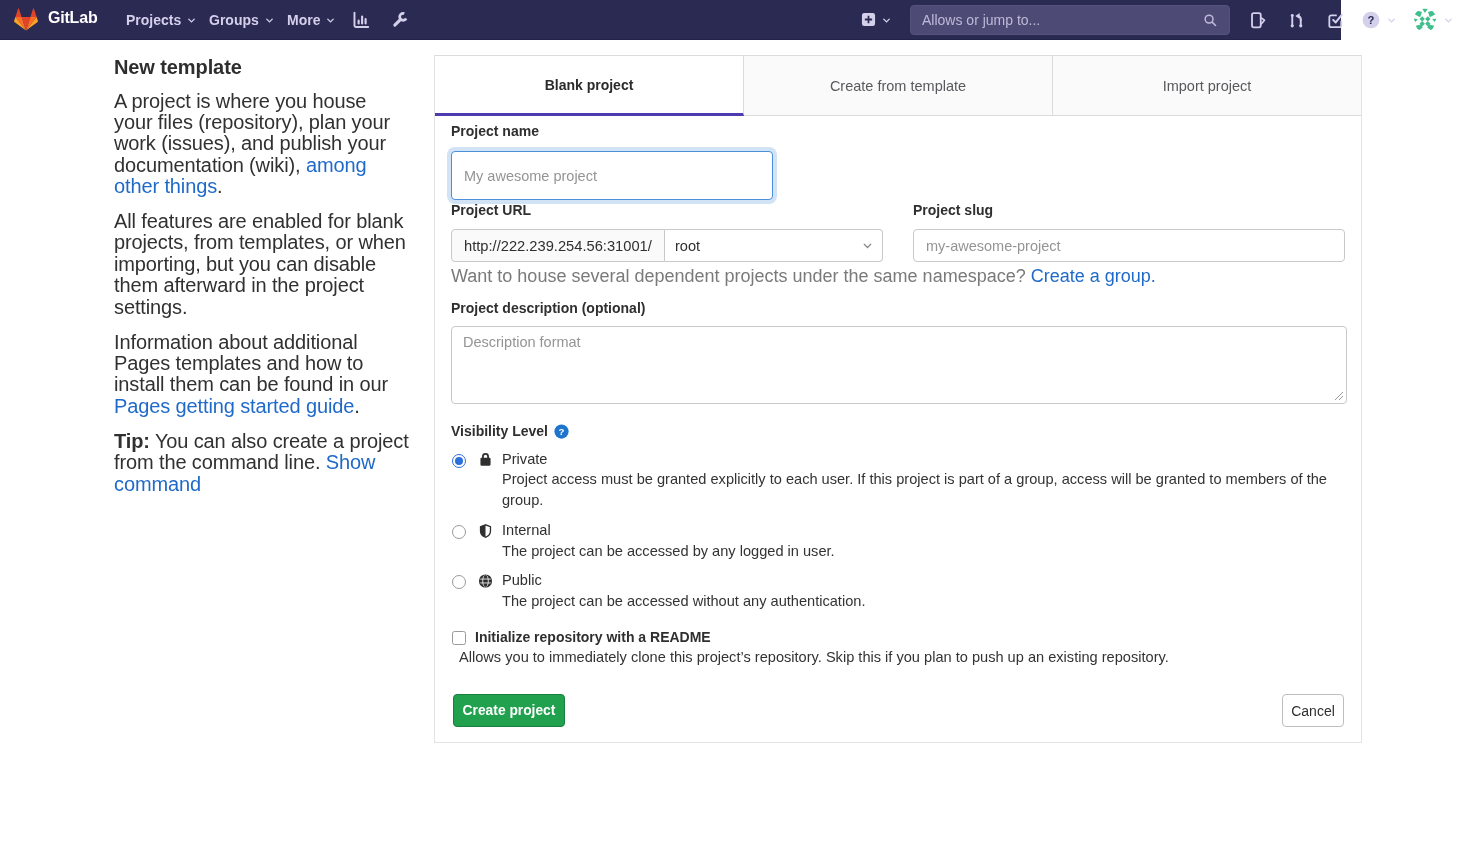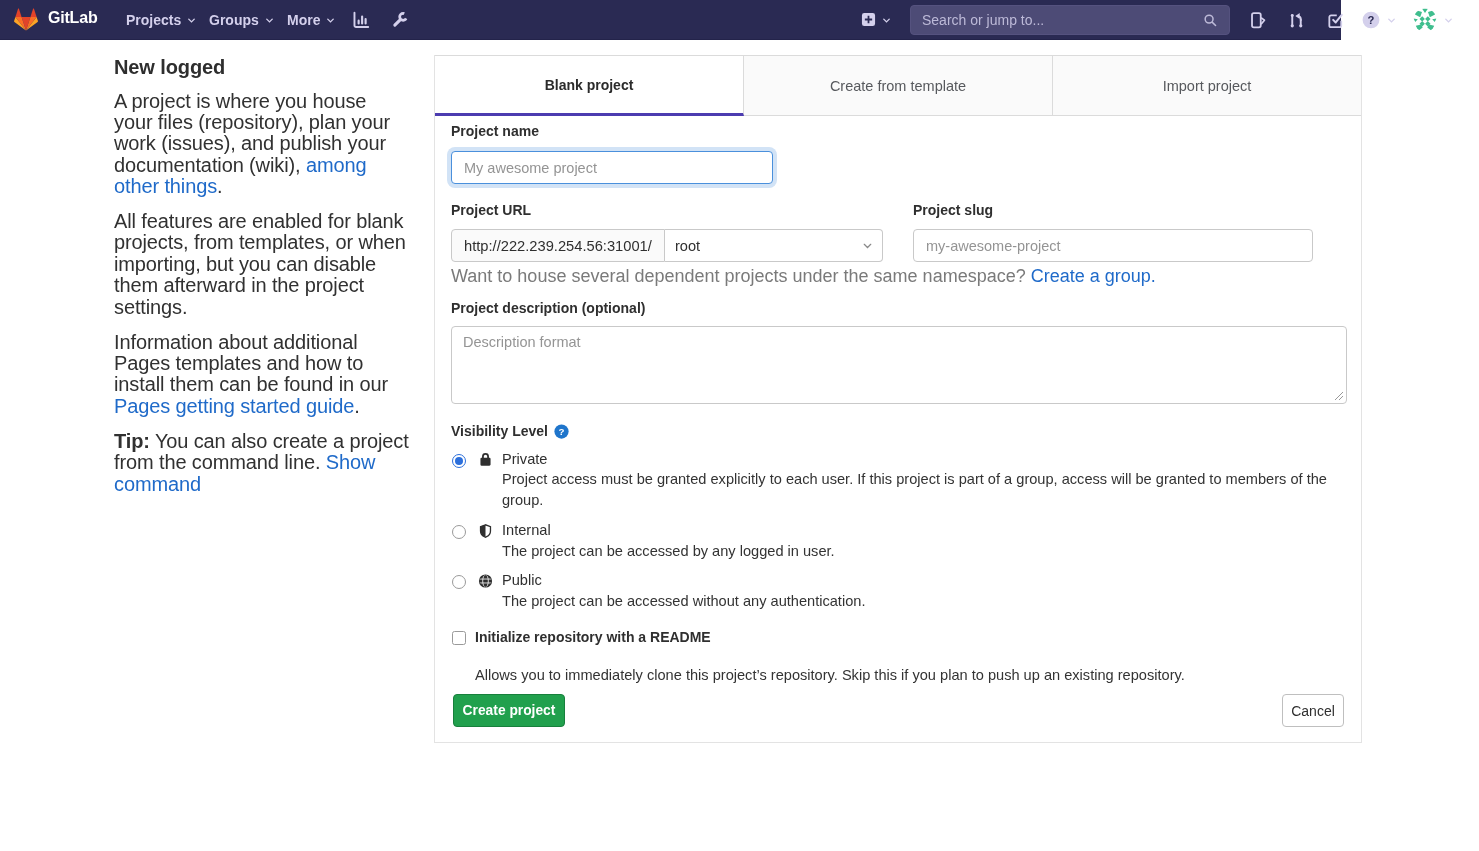"Search or jump to..." span.ph { text: Search -> Allows }
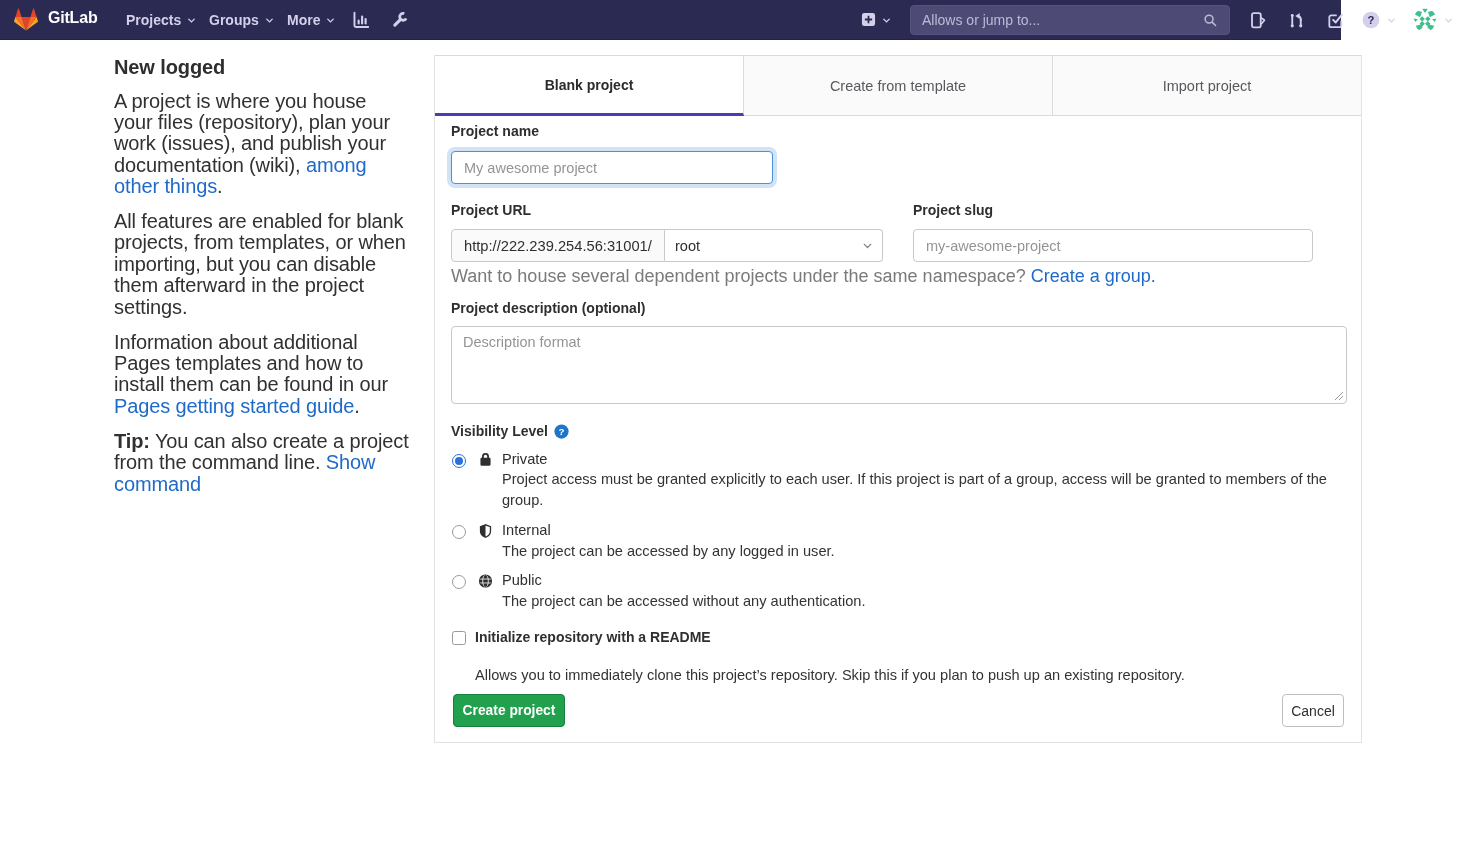"New logged" h1 { text: logged -> template }
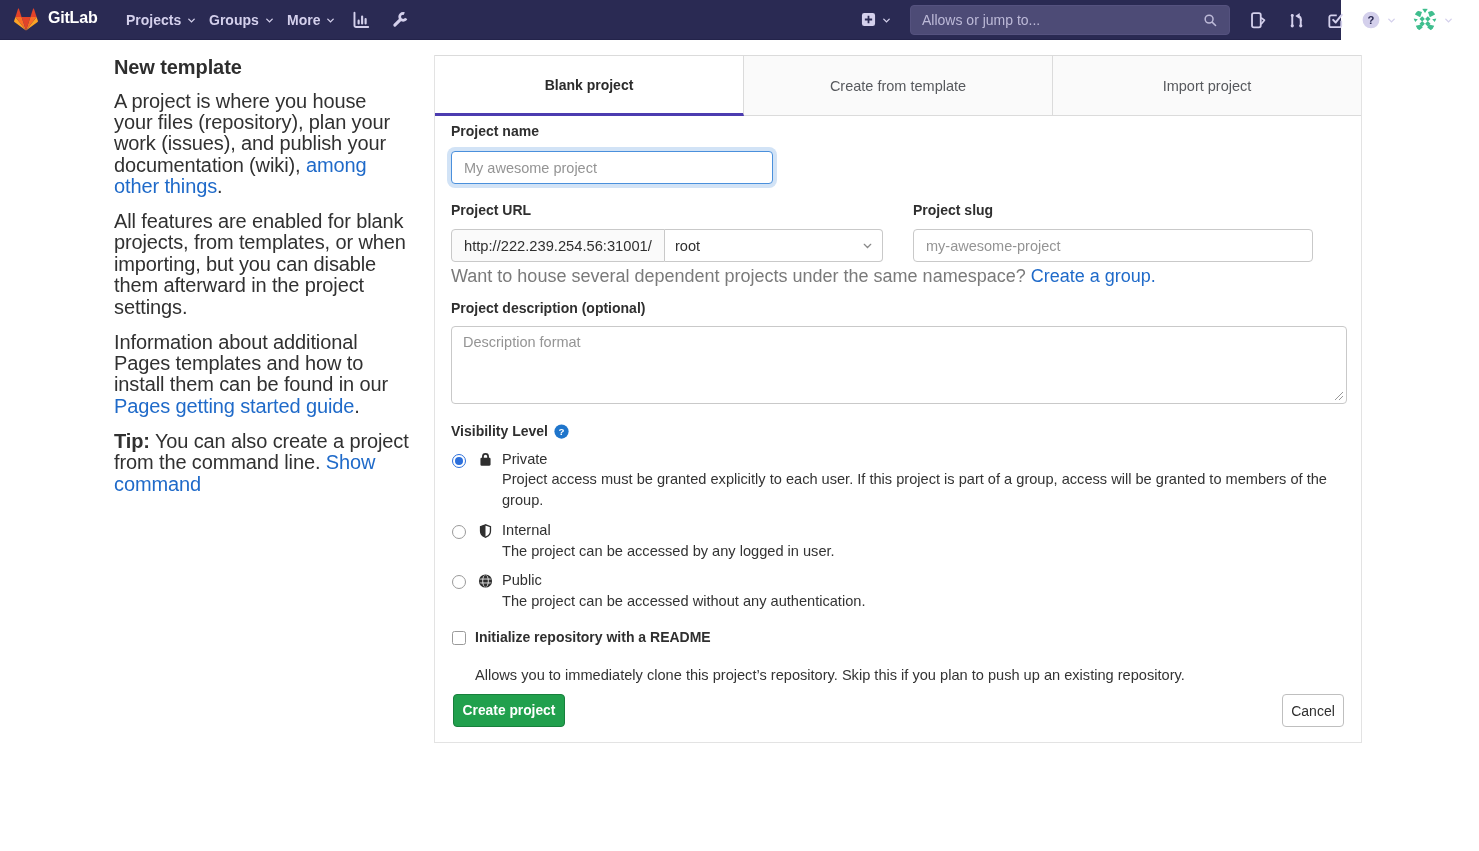"My awesome project" div.input { height: 33px -> 49px }
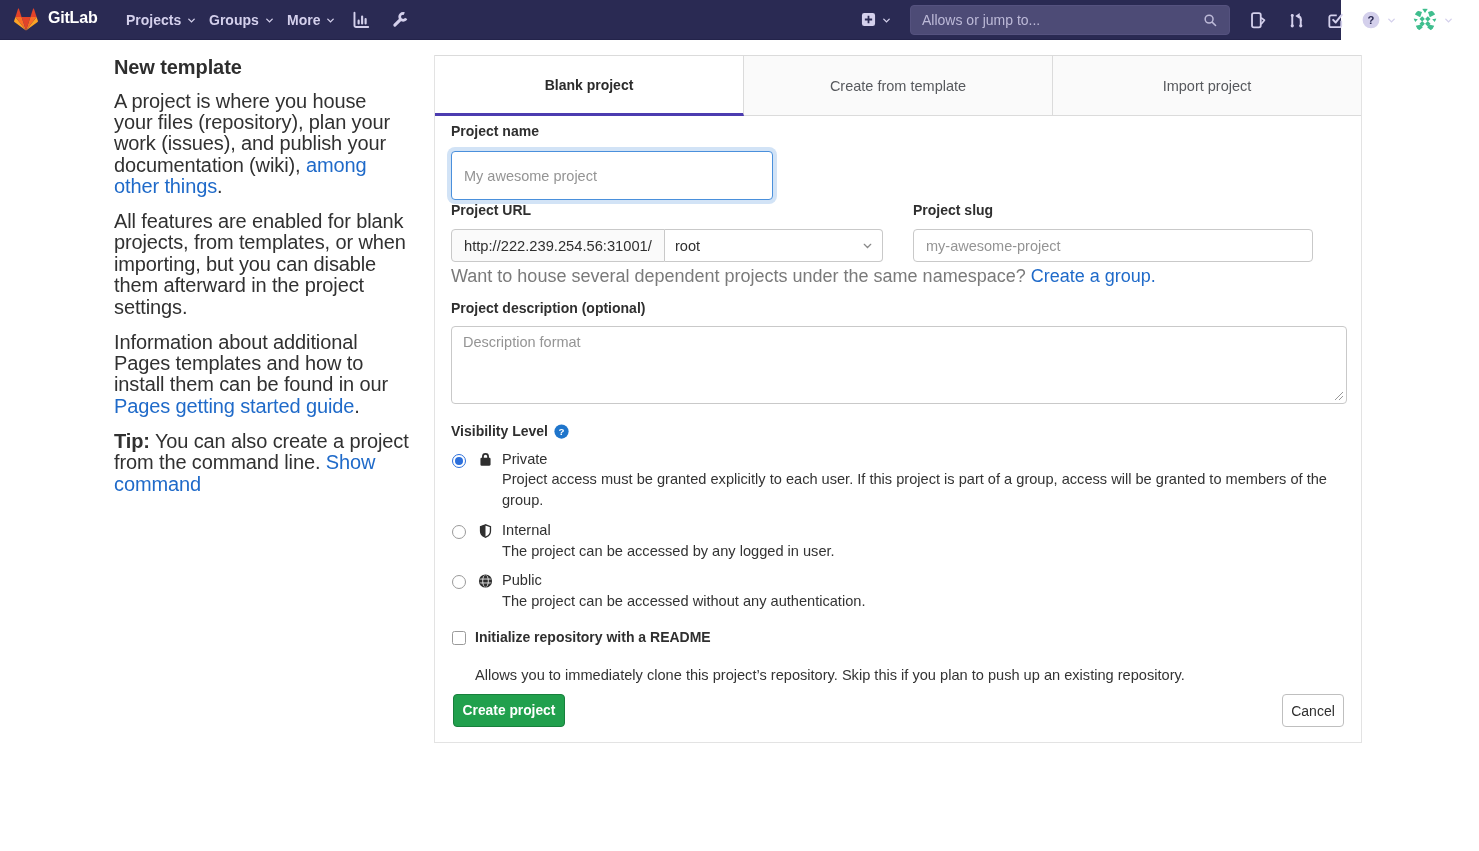"my-awesome-project" div.input { width: 400px -> 432px }
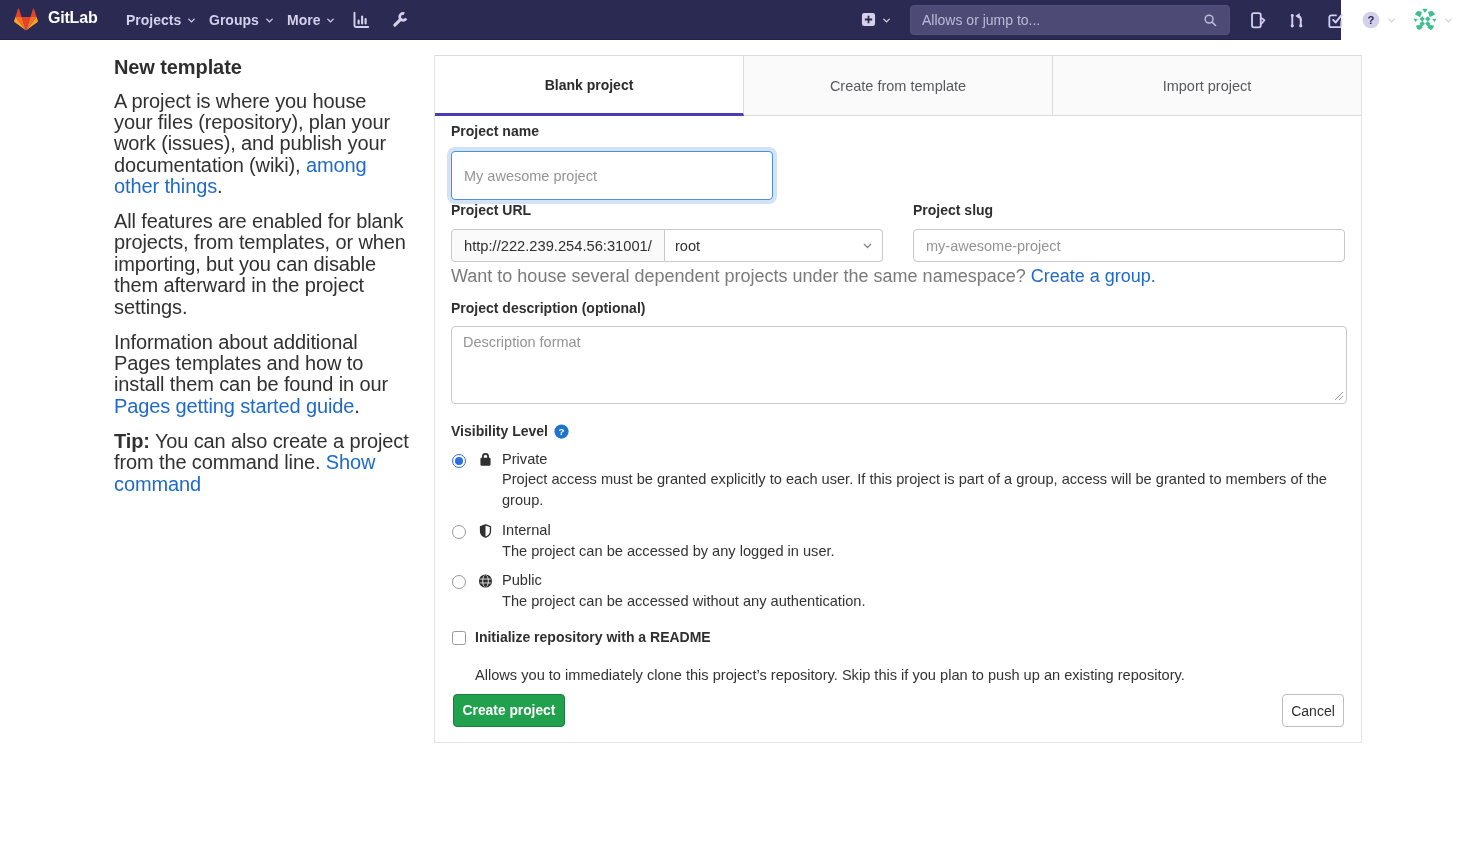"Allows you to immediately clone" div.opt-desc { left: 40px -> 24px; margin-top: 18px -> none }
